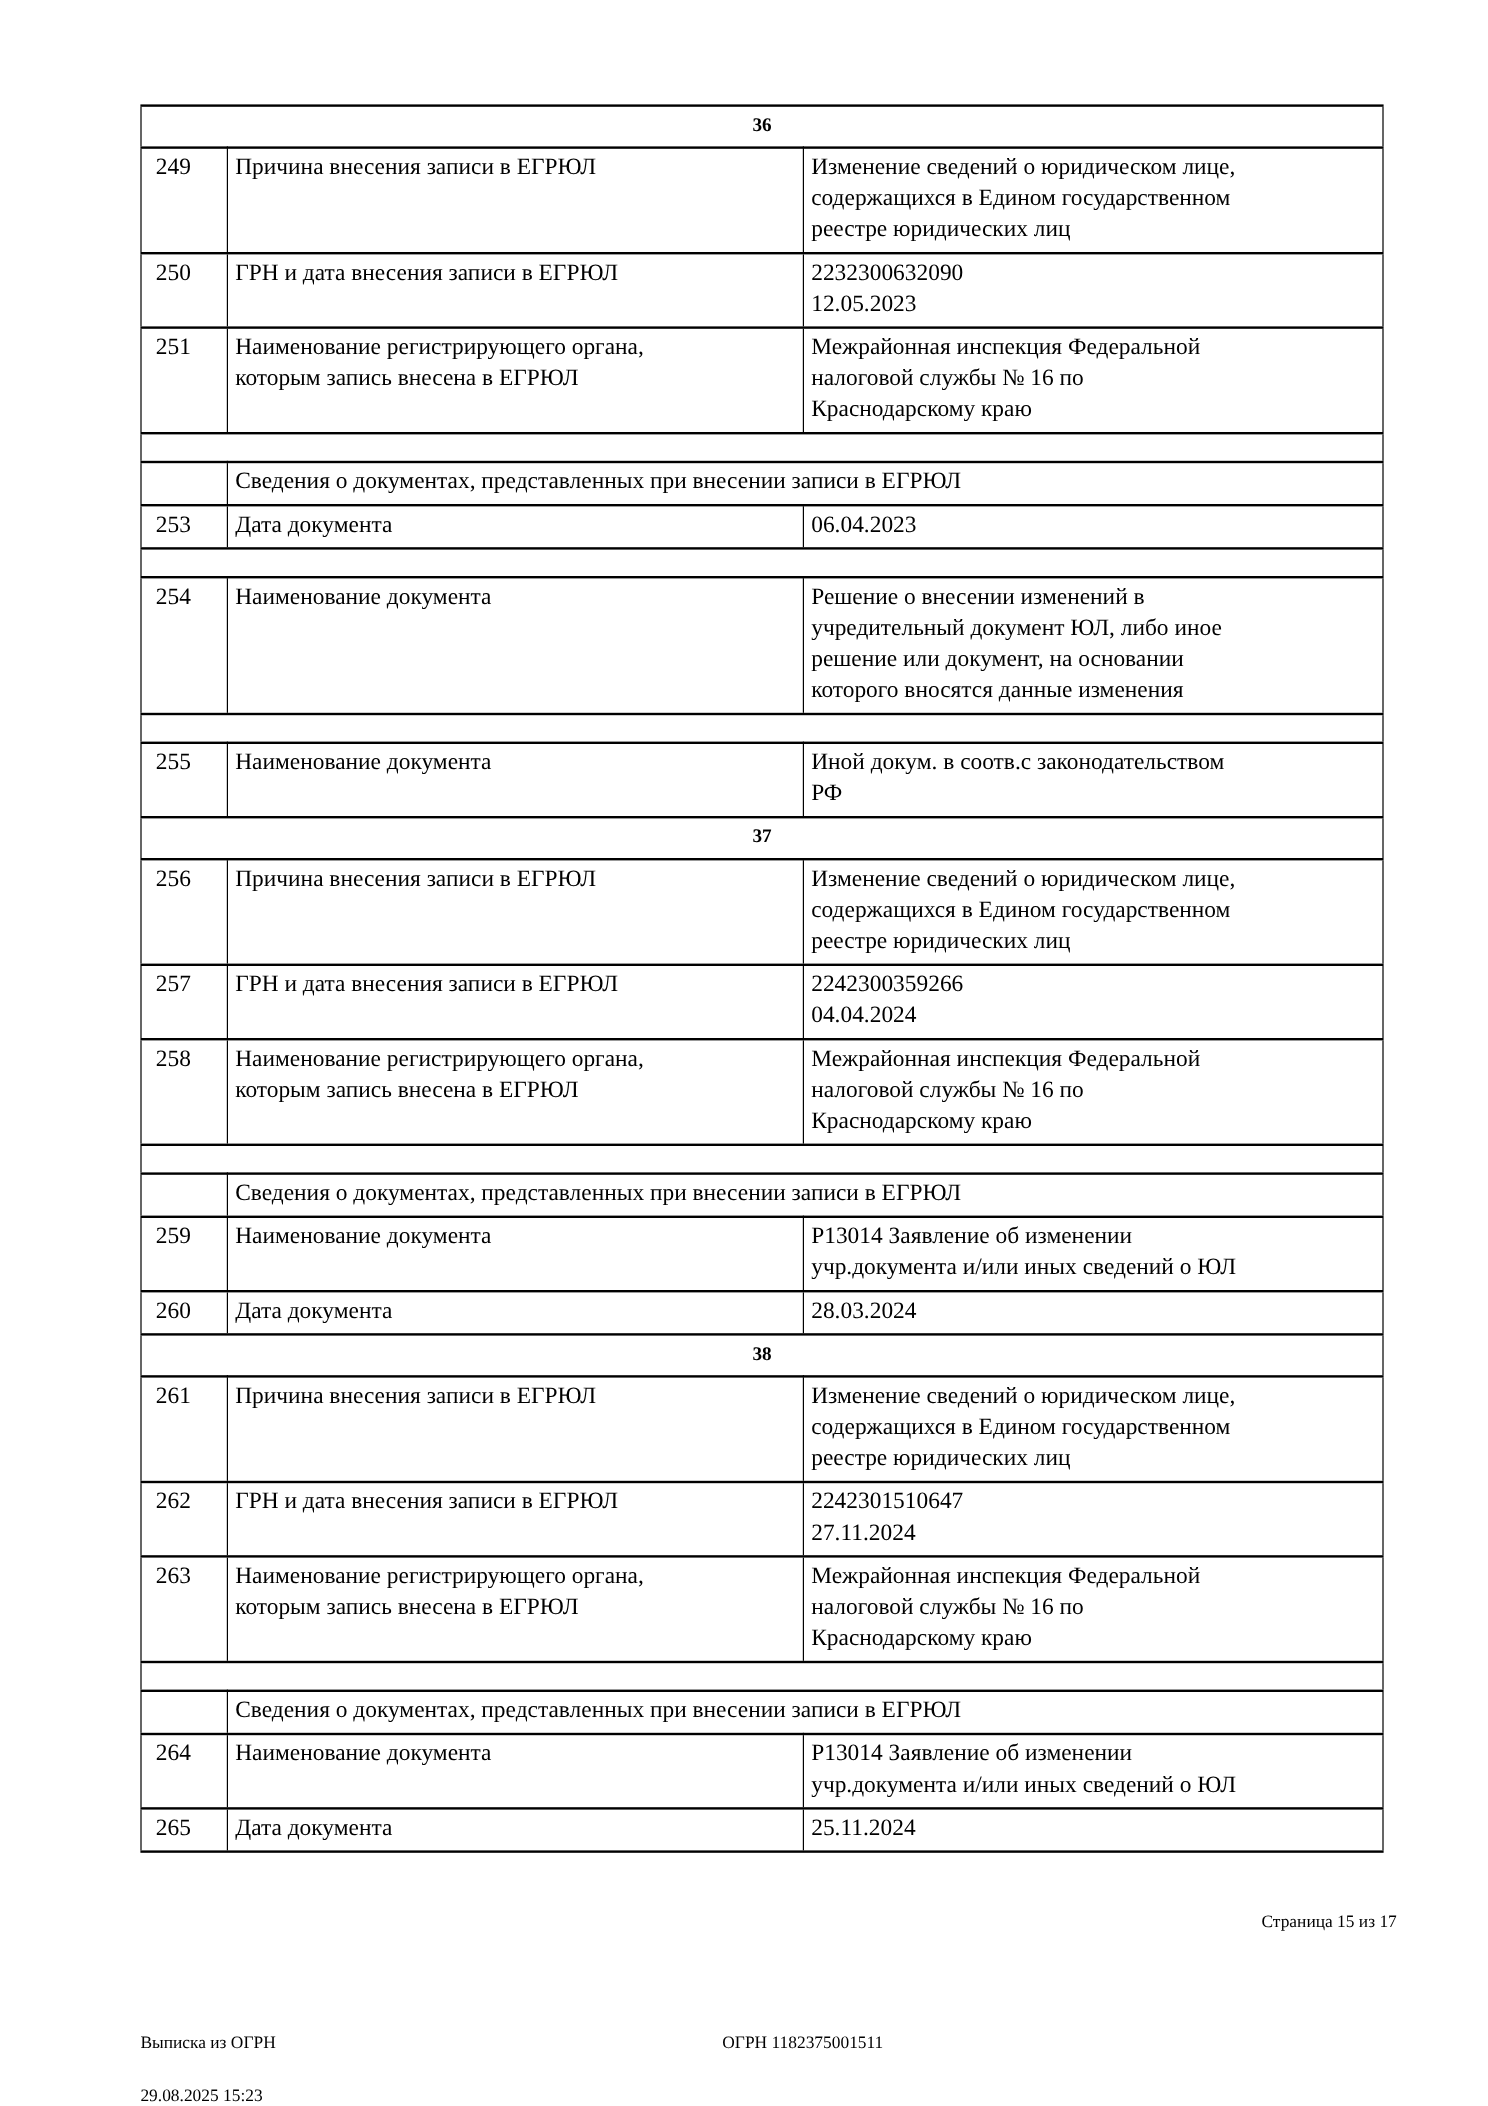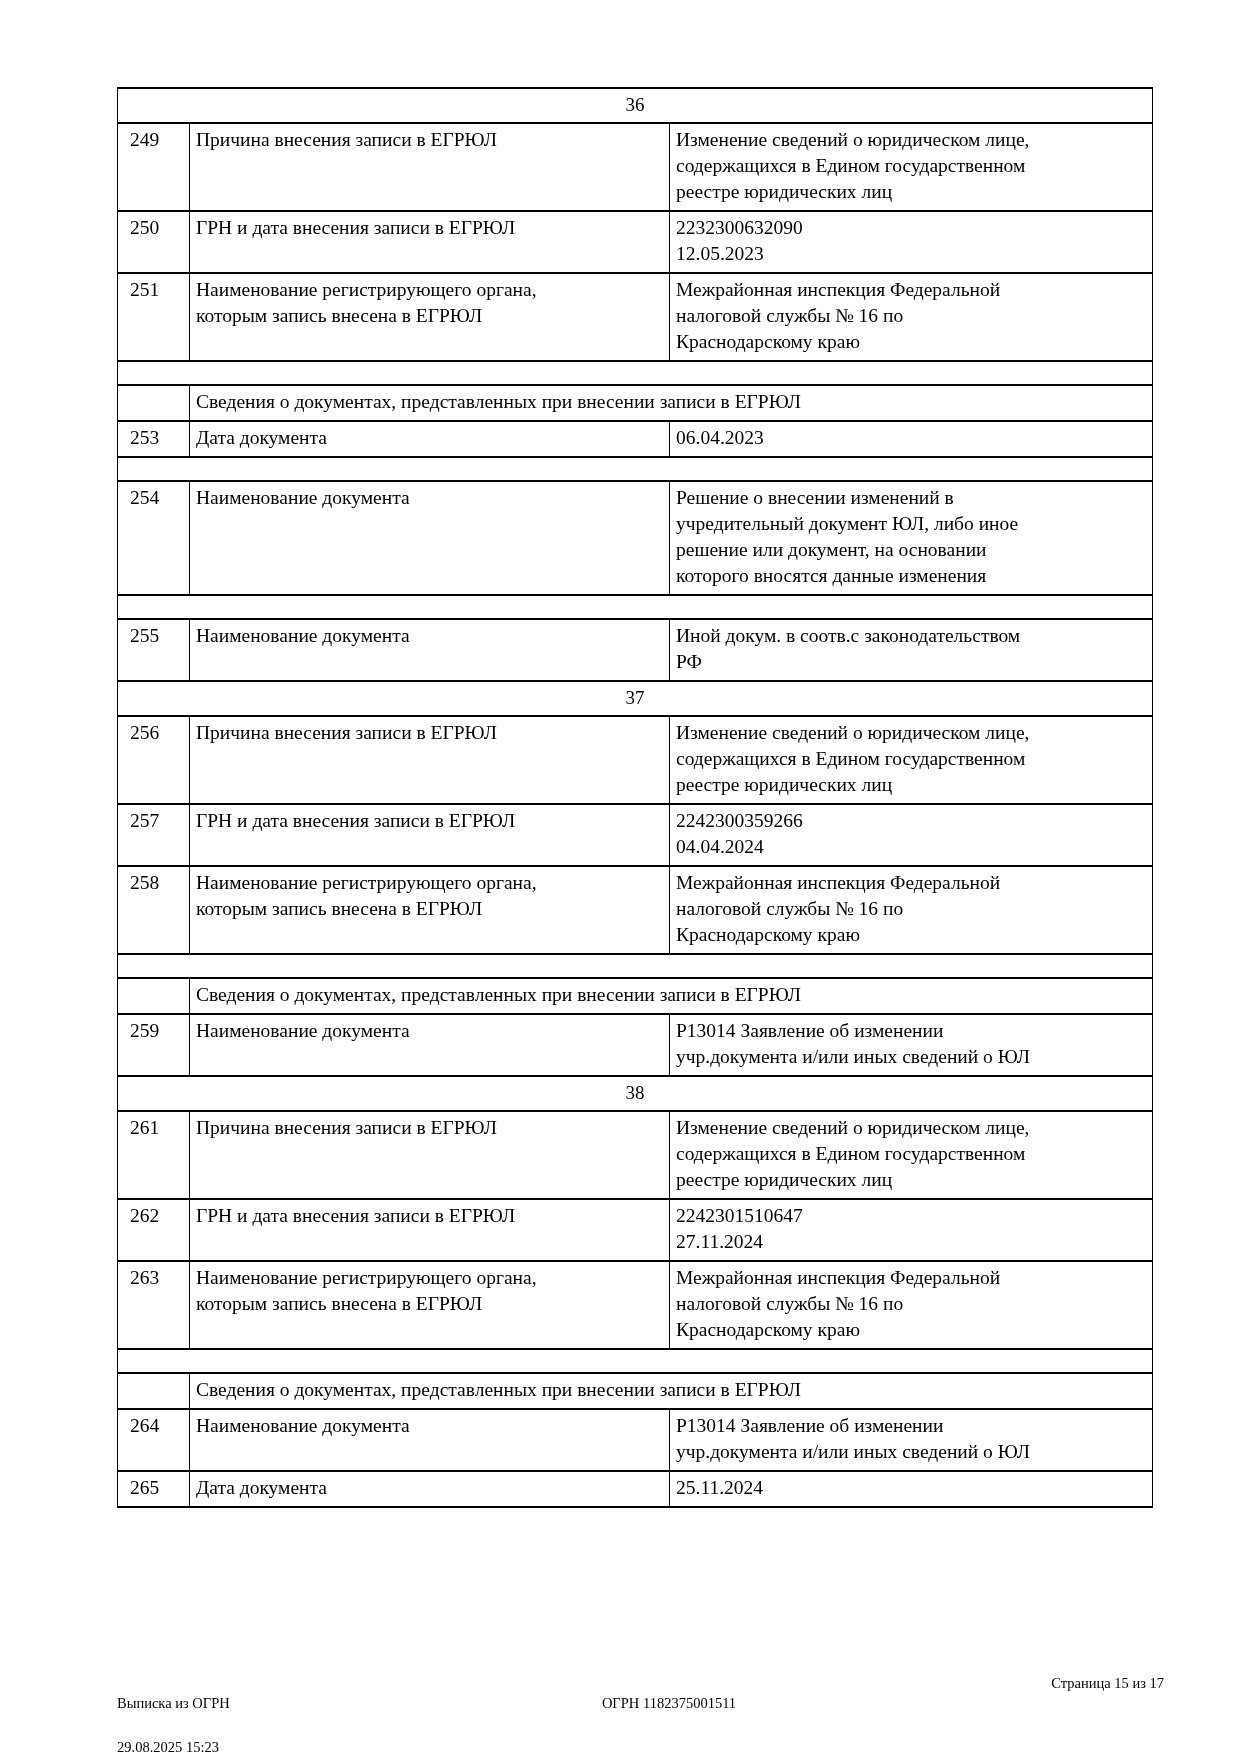"36" tr.section td { font-size: 19px -> 16px; font-weight: normal -> bold }
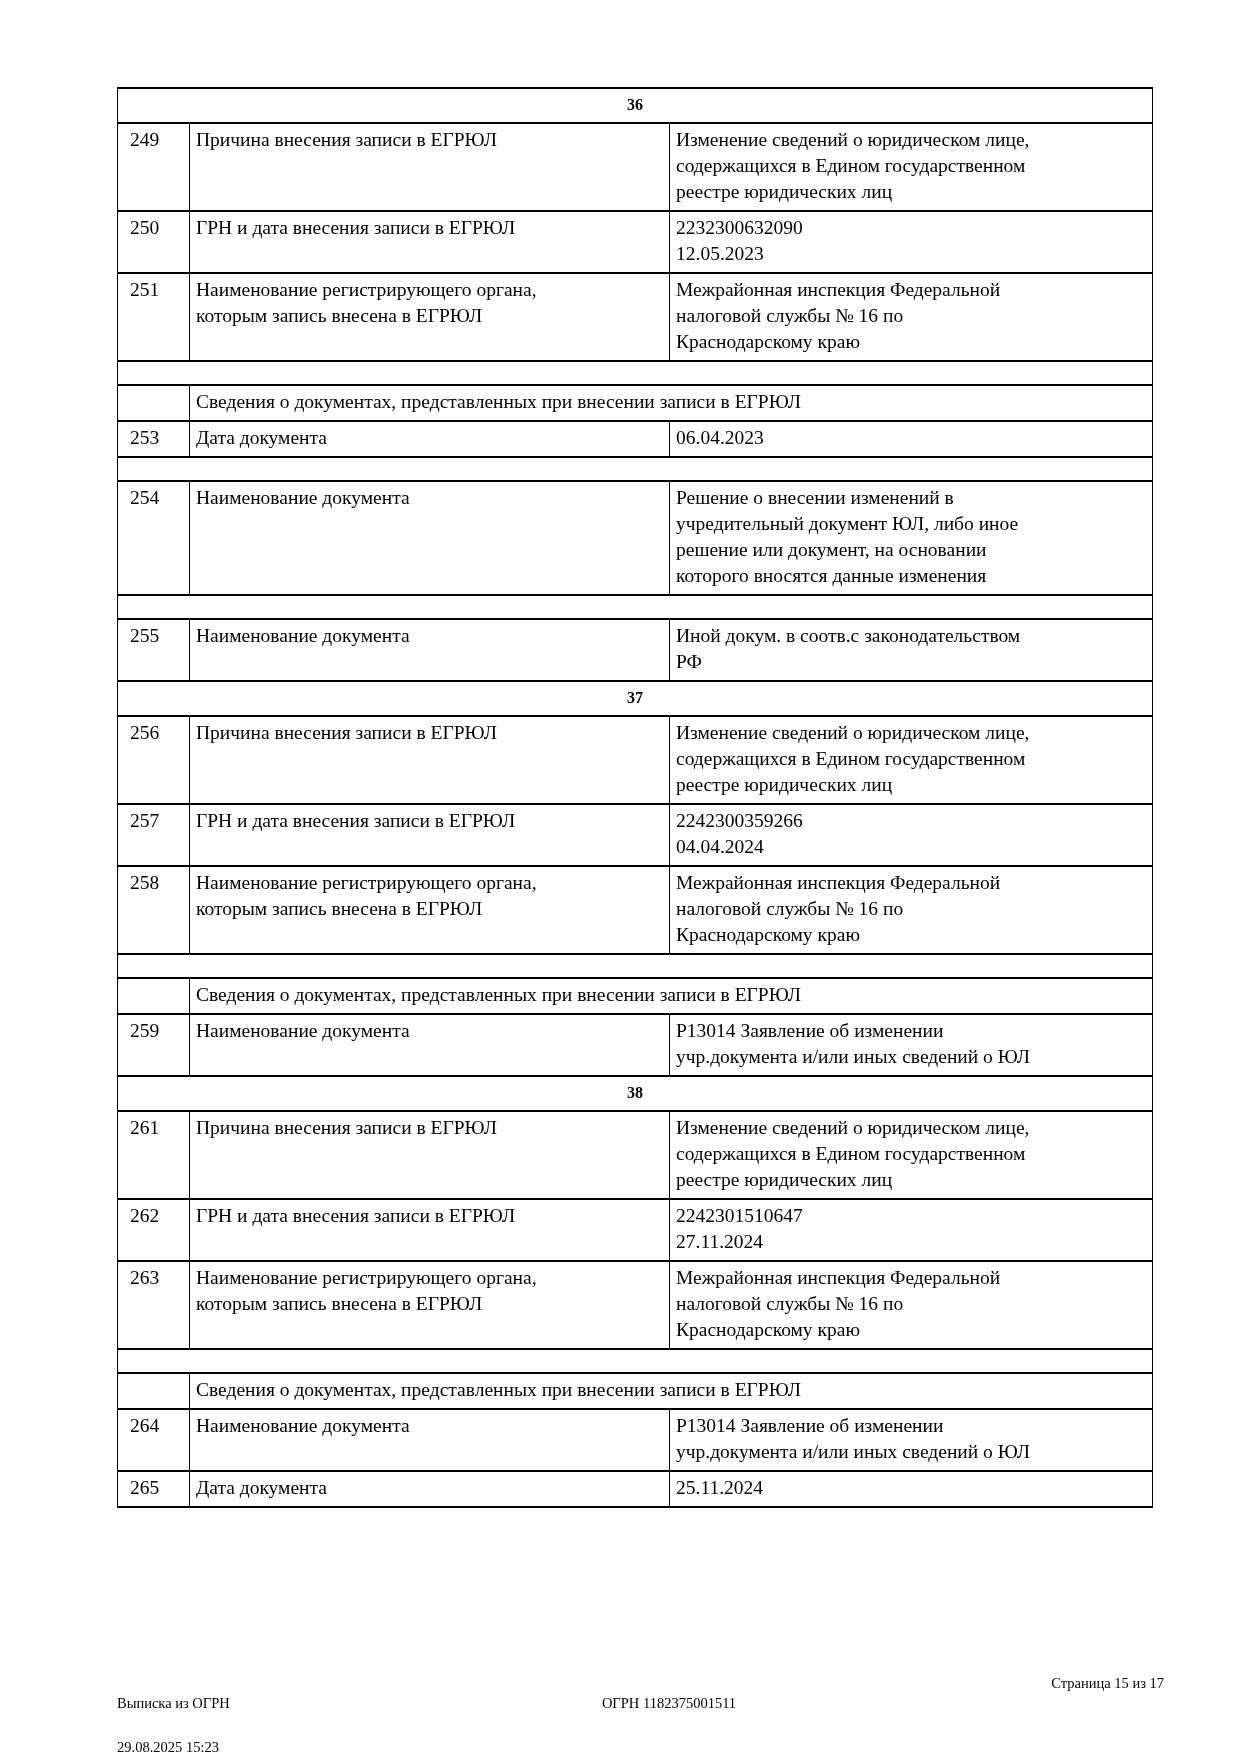"260" tr.data { html: none -> <tr> <td>260</td> <td>Дата документа</td> <td>28.03.2024</td> </tr> }
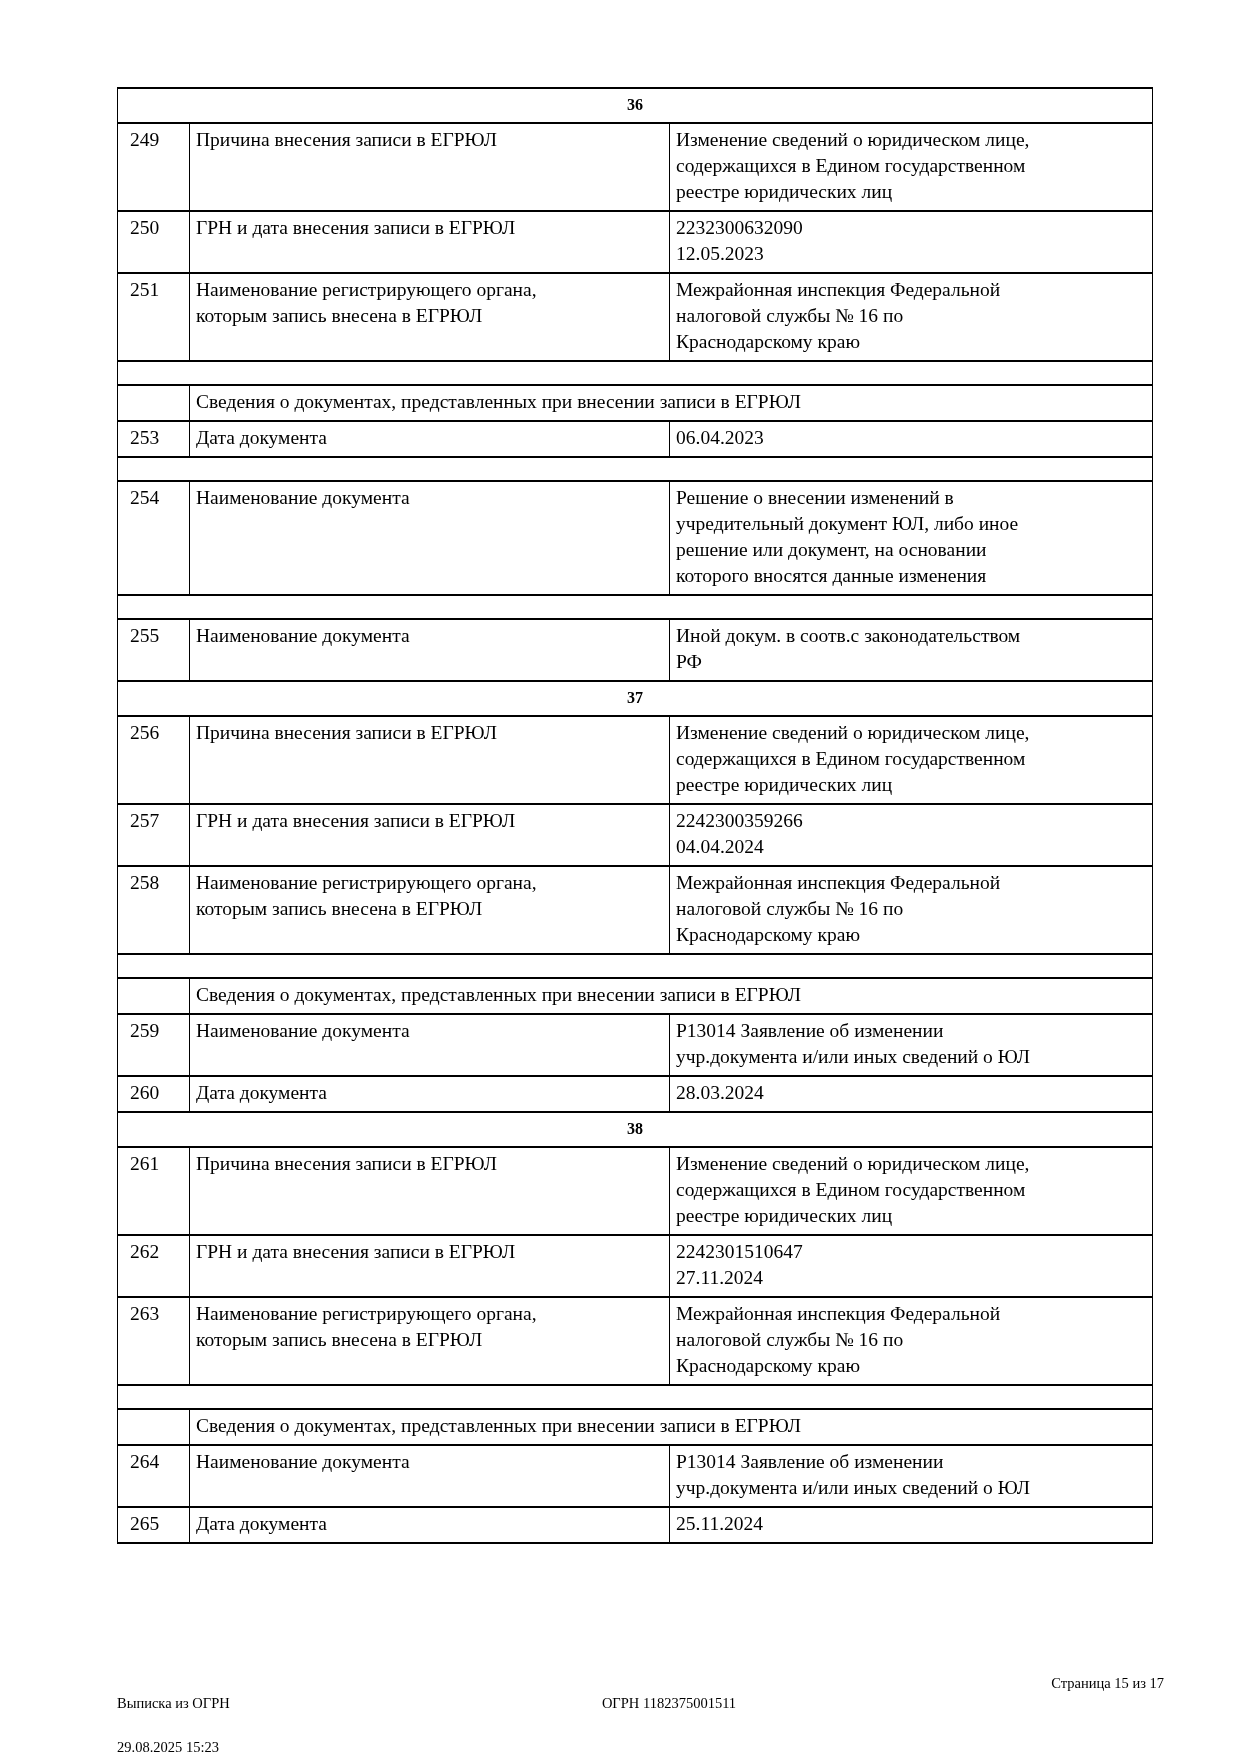"Страница 15 из 17" .footer-right { top: 1672px -> 1591px }
